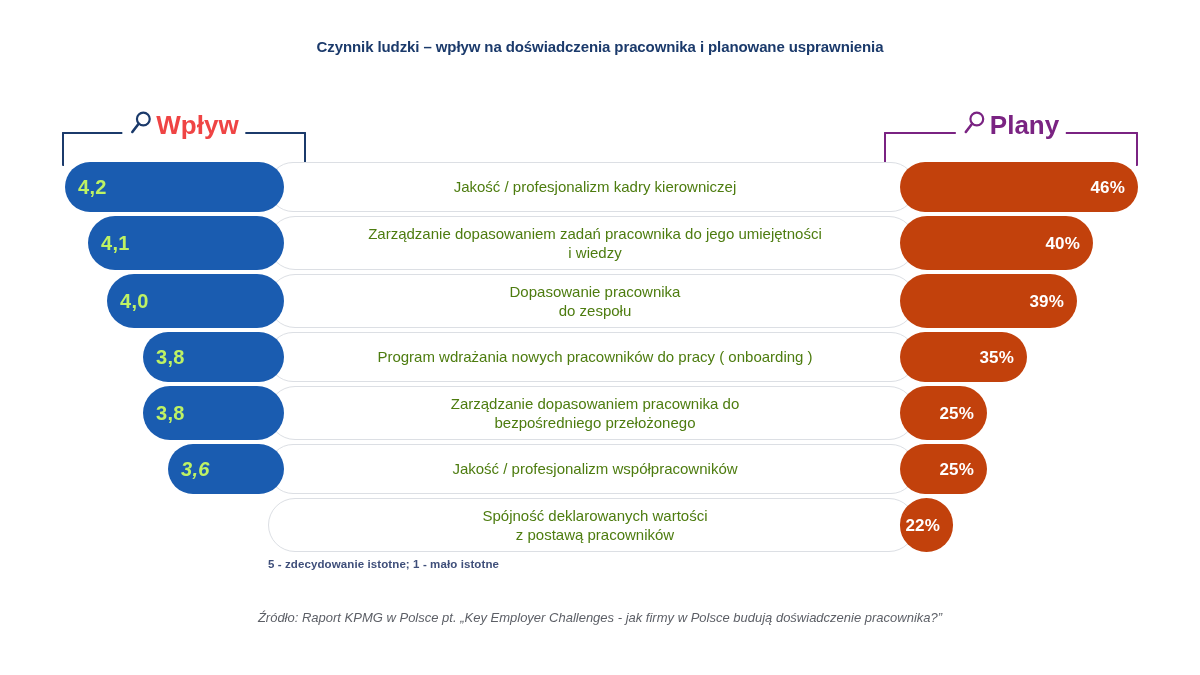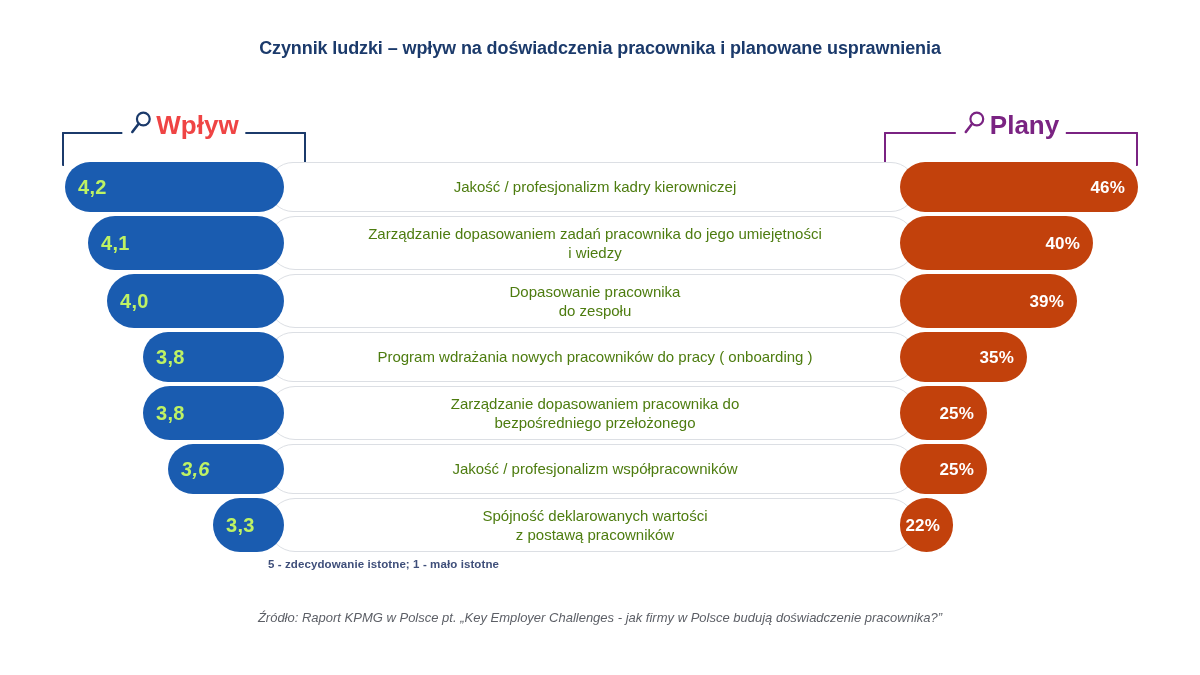"Czynnik ludzki – wpływ na" #title { font-size: 18px -> 15px }
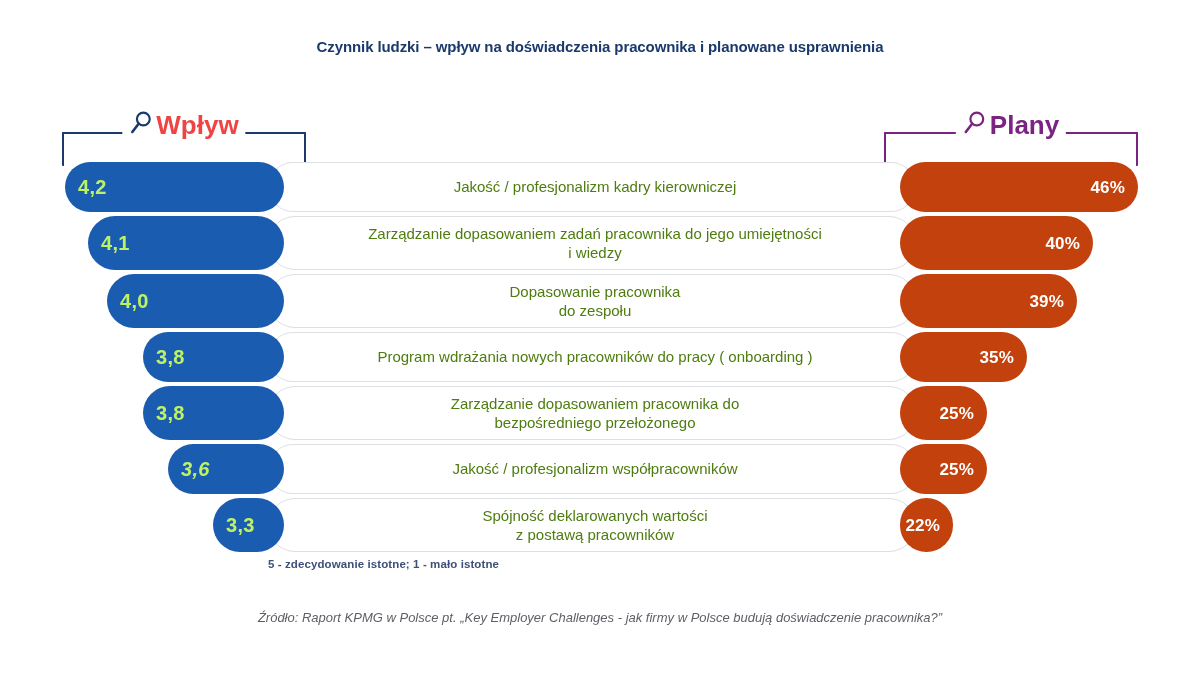"3,3" div.bar-blue { html: <div> <span>3,3</span> </div> -> none }
